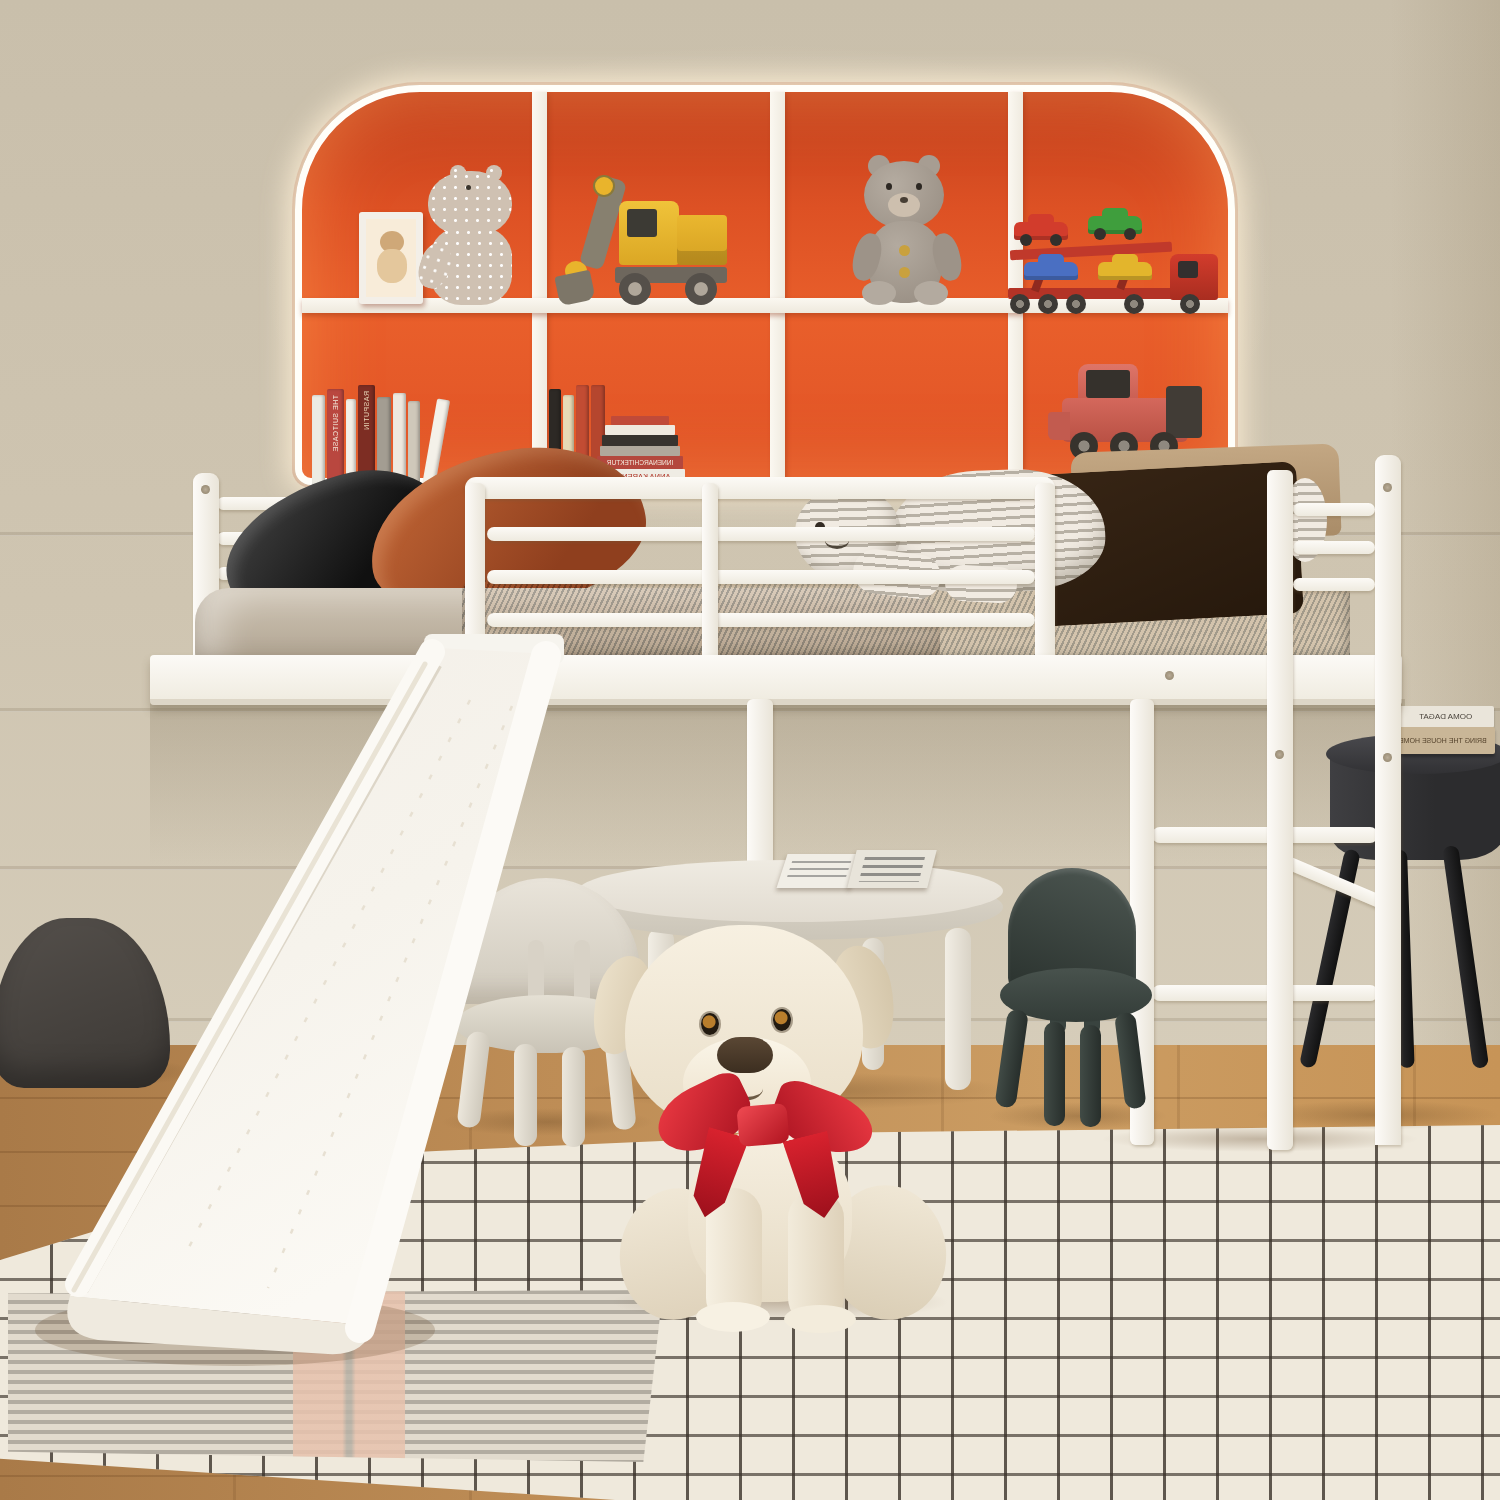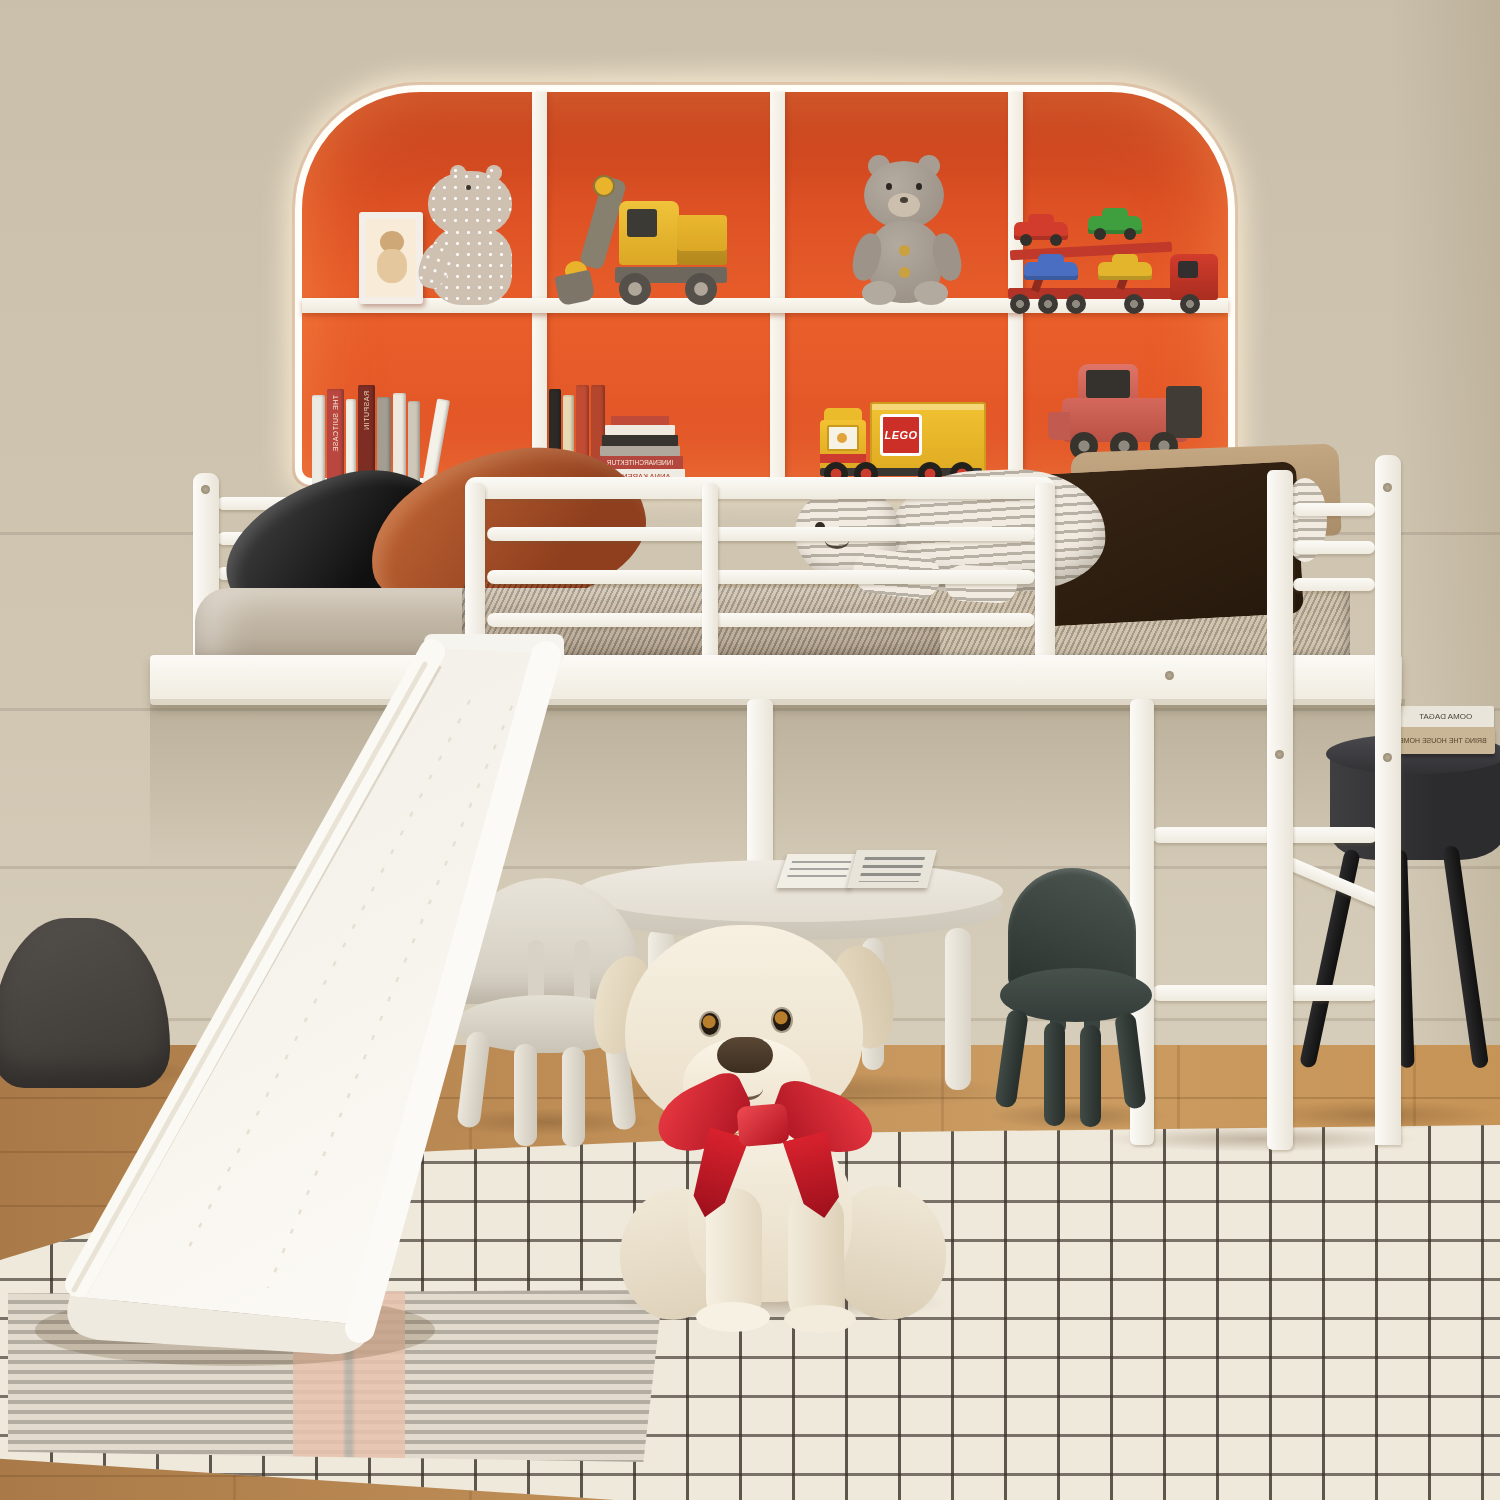"LEGO" div.abs { html: <div> <div></div> <div> <div> <div></div> </div> <div></div> </div> <div> <div> <span>LEGO</span> </div> </div> <div></div> <div></div> <div></div> <div></div> <div></div> </div> -> none }
